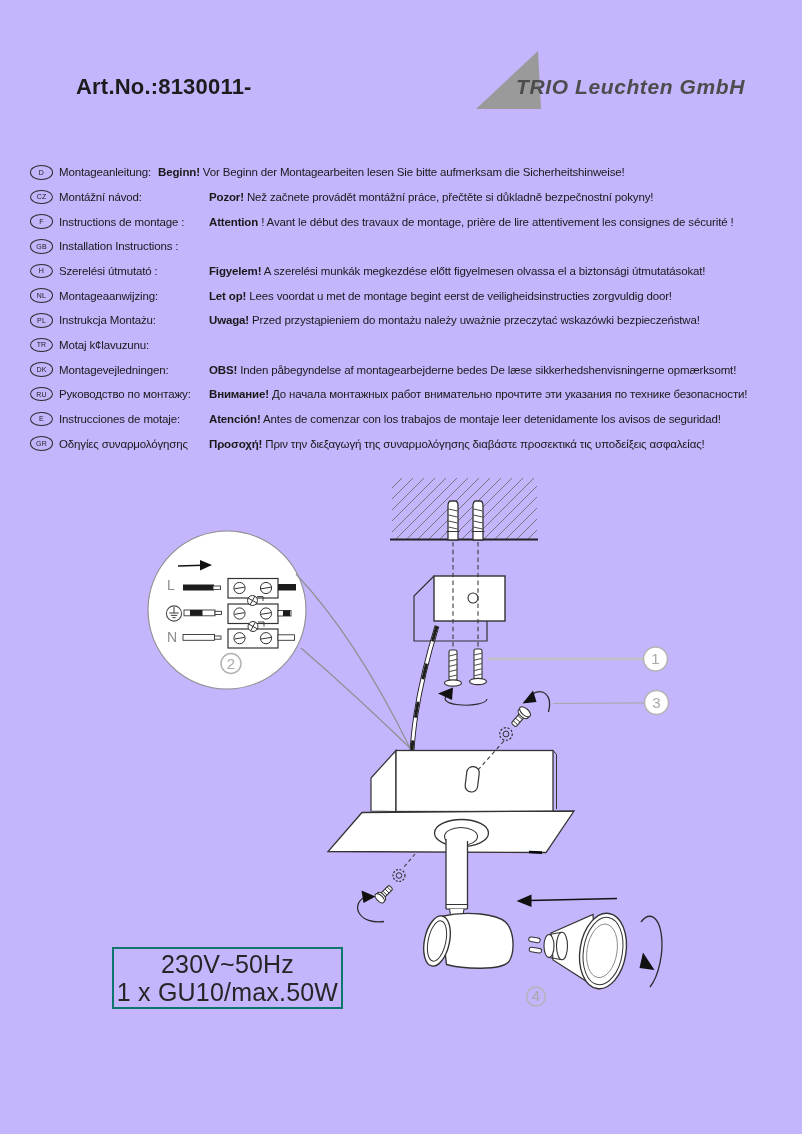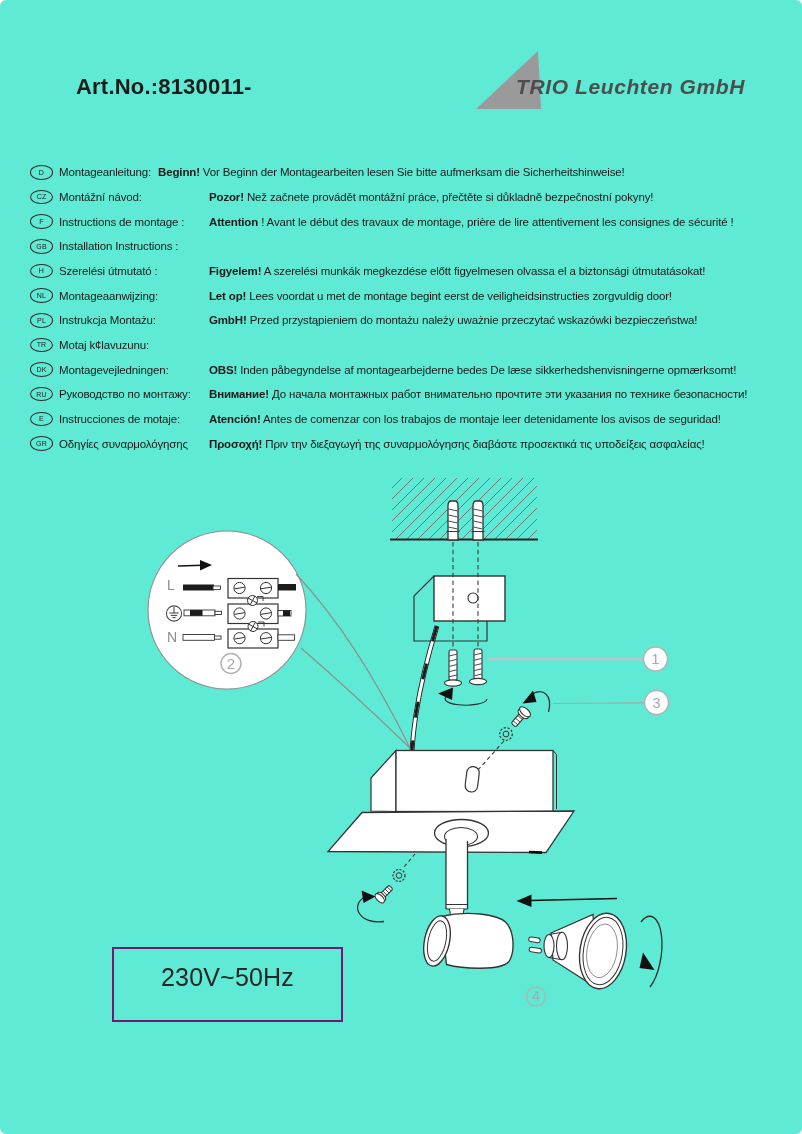"Art.No.:8130011-" #page { background: #5eead4 -> #c4b5fd; border-radius: 6px -> none }
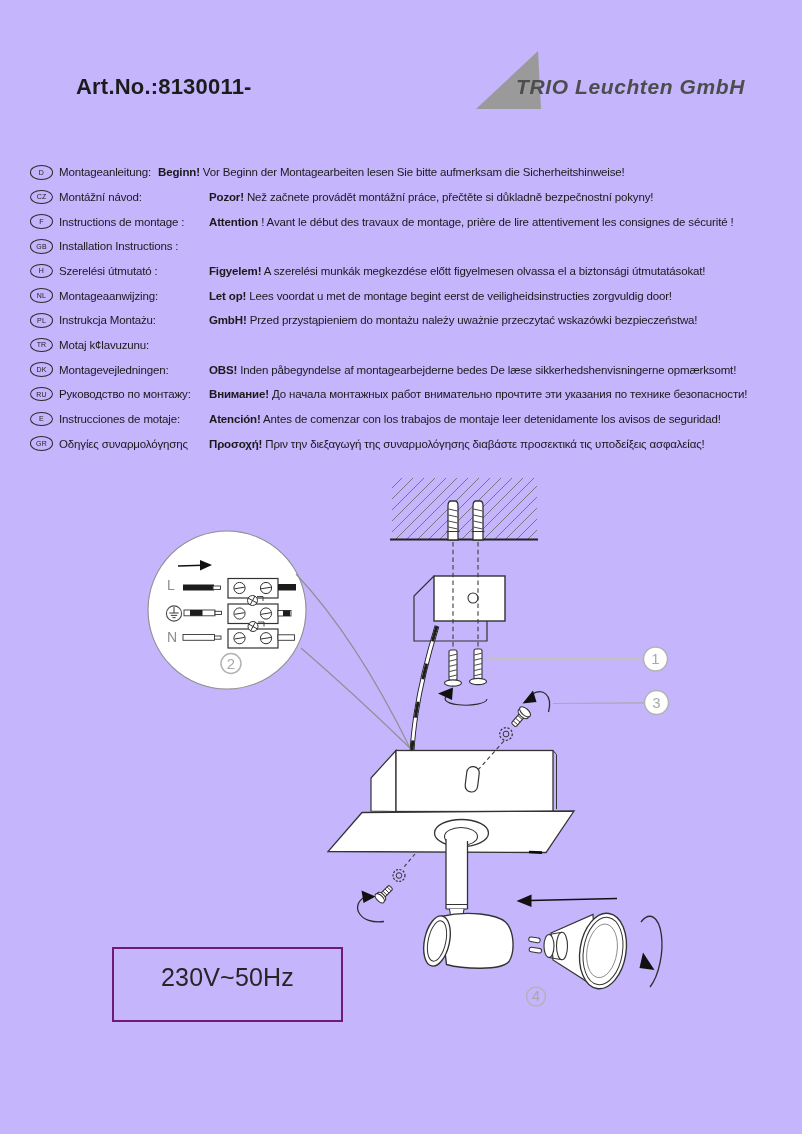"GmbH!" b { text: GmbH -> Uwaga }
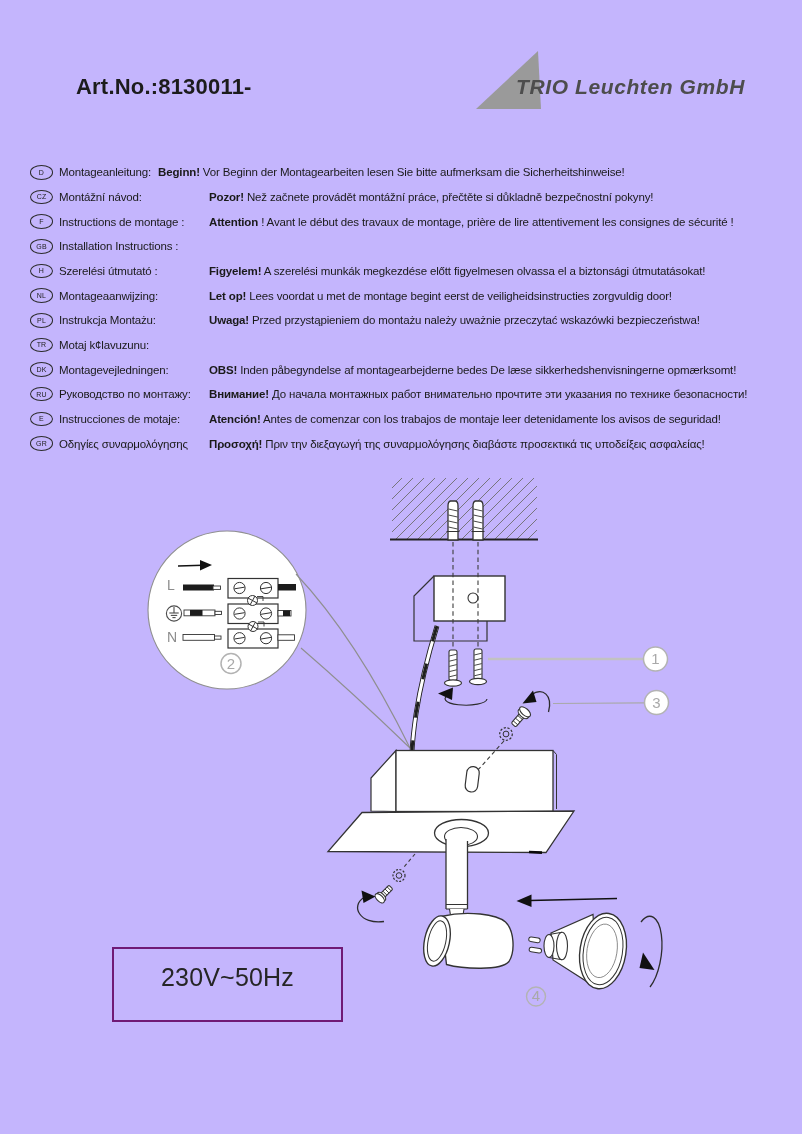"230V~50Hz" #specbox { border: 2px solid #701a75 -> 2px solid #0f766e; padding-top: 14px -> 1px }
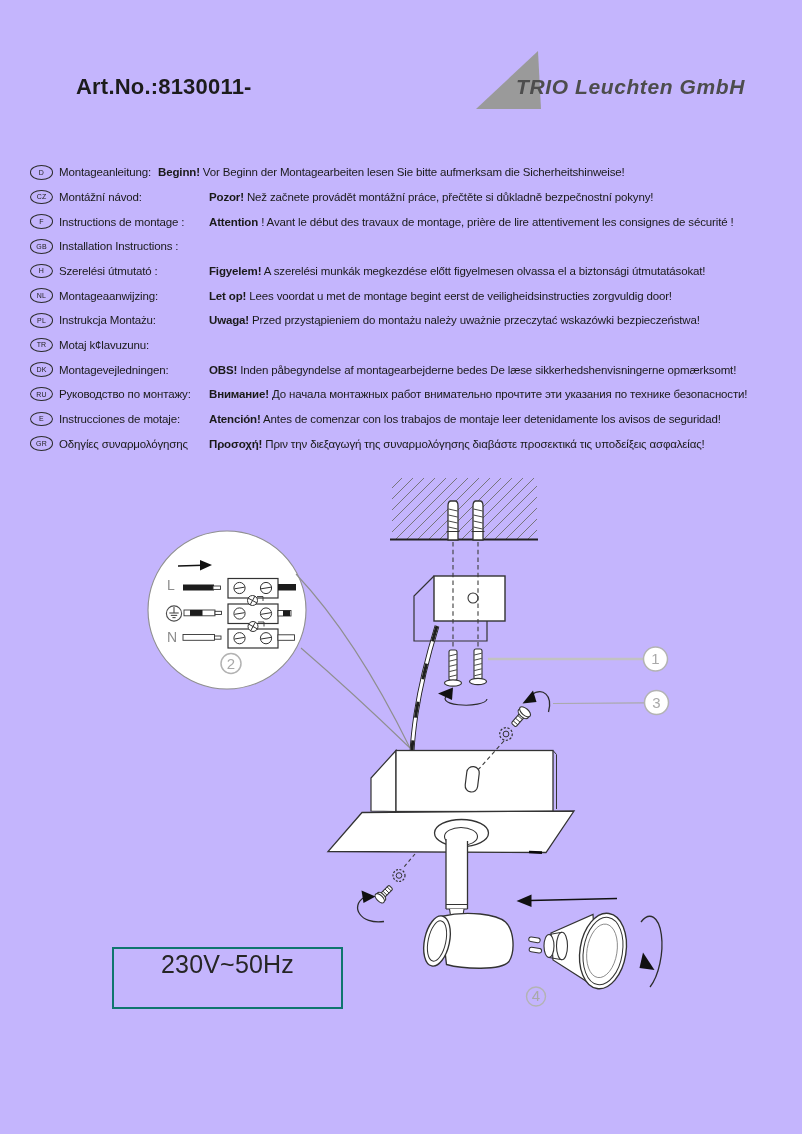"1 x GU10/max.50W" div { html: none -> <div>1 x GU10/max.50W</div> }
